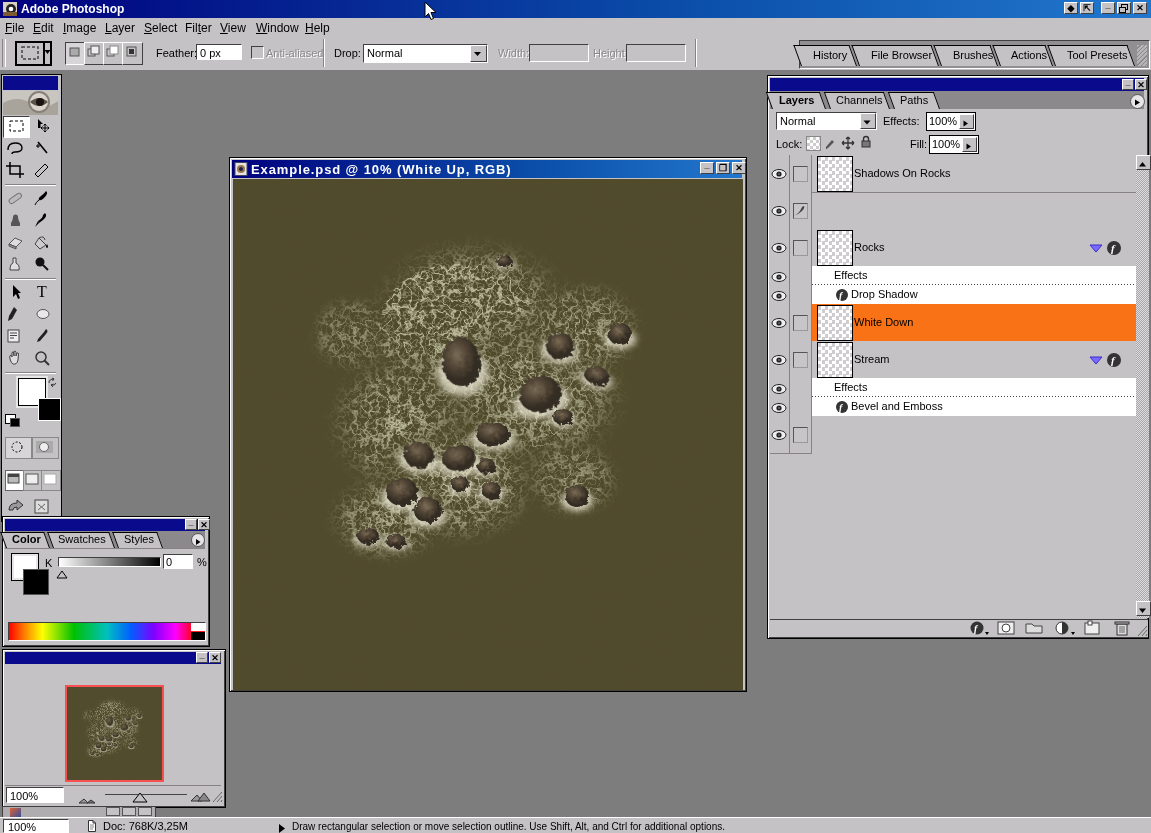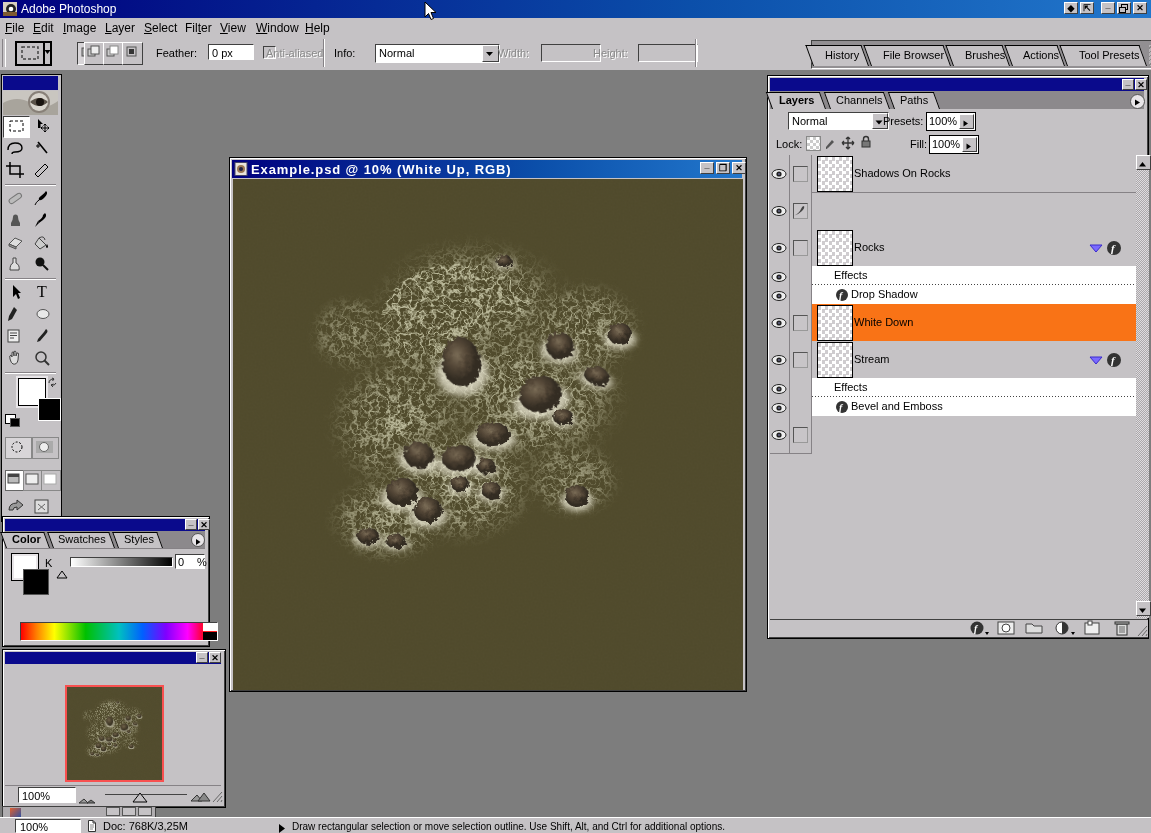"Adobe Photoshop" div.abs { font-weight: normal -> bold }
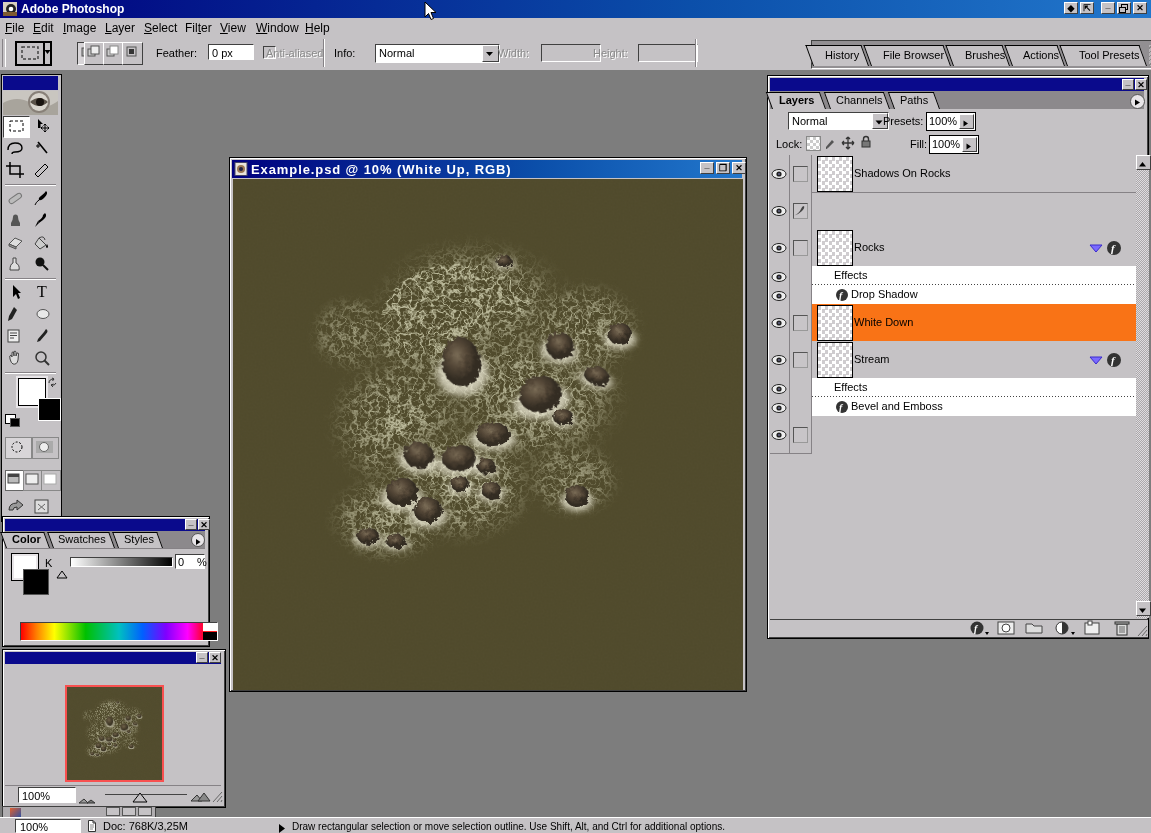"0 px" .sunken { margin-left: 12px -> none }
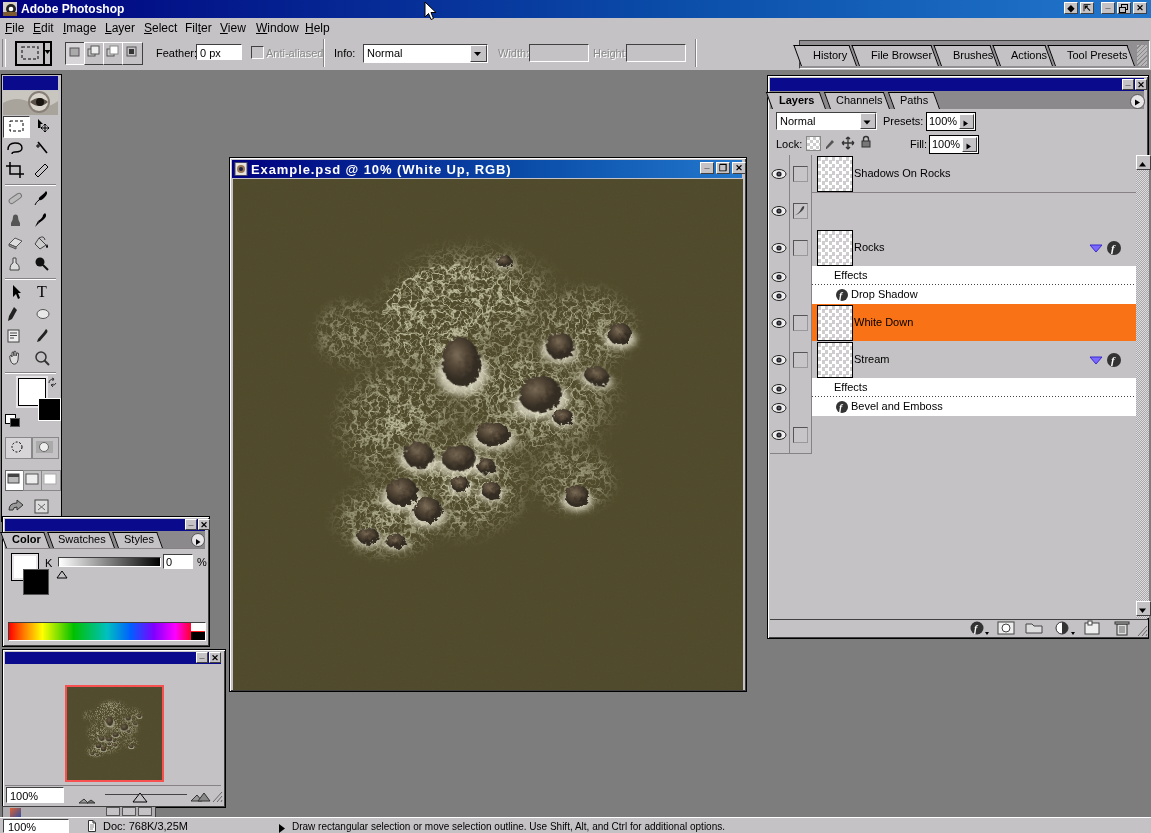"Info:" div.abs { text: Info -> Drop }
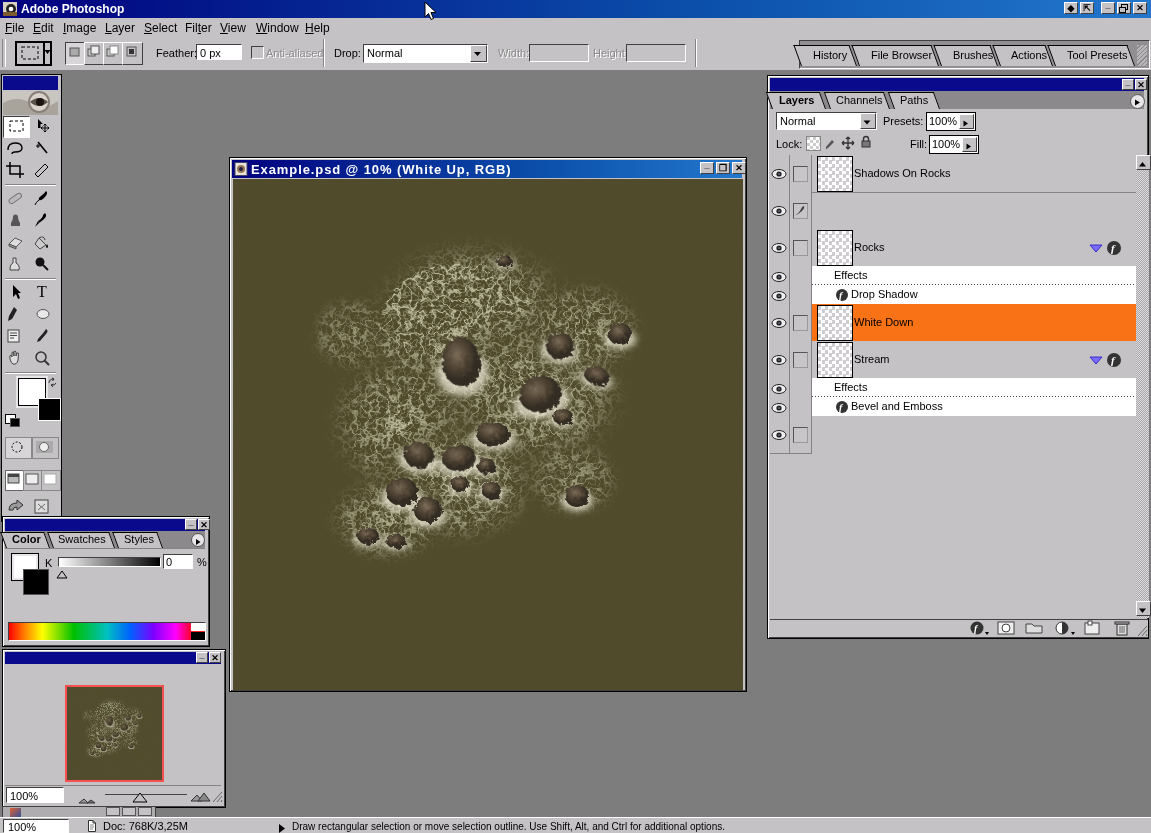"Presets:" div.abs { text: Presets -> Effects }
